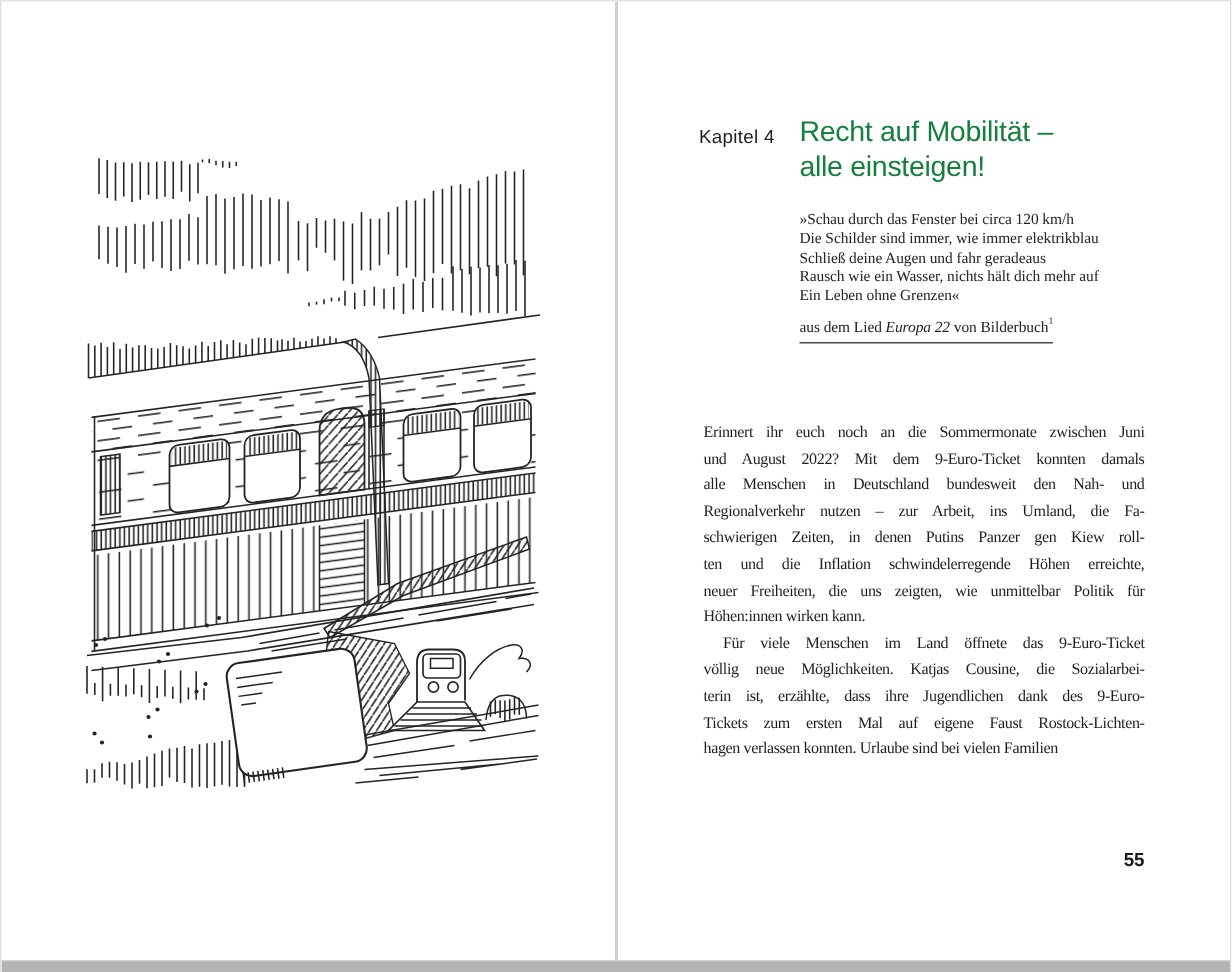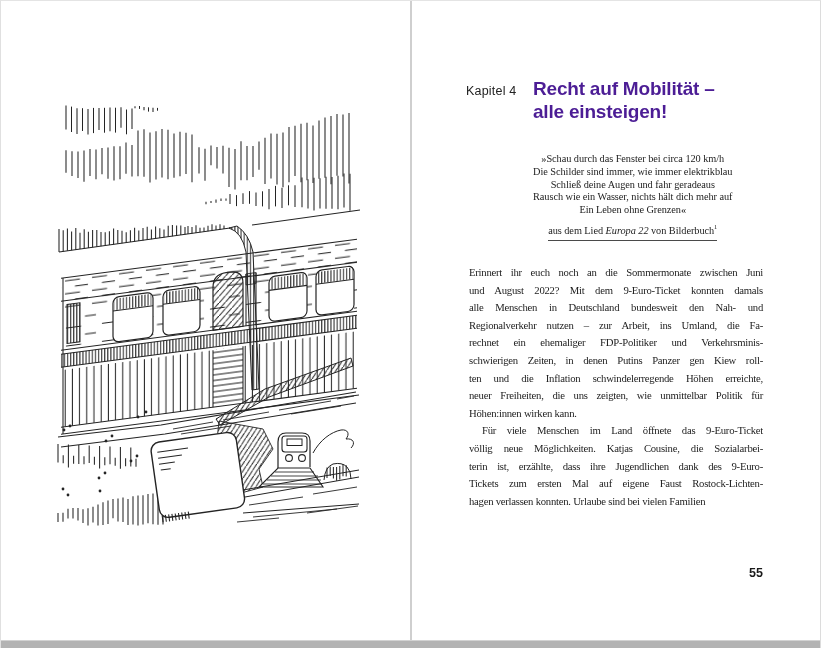"Recht auf Mobilität –" #chapter-title { color: #4c1d95 -> #15803d; font-weight: bold -> normal }
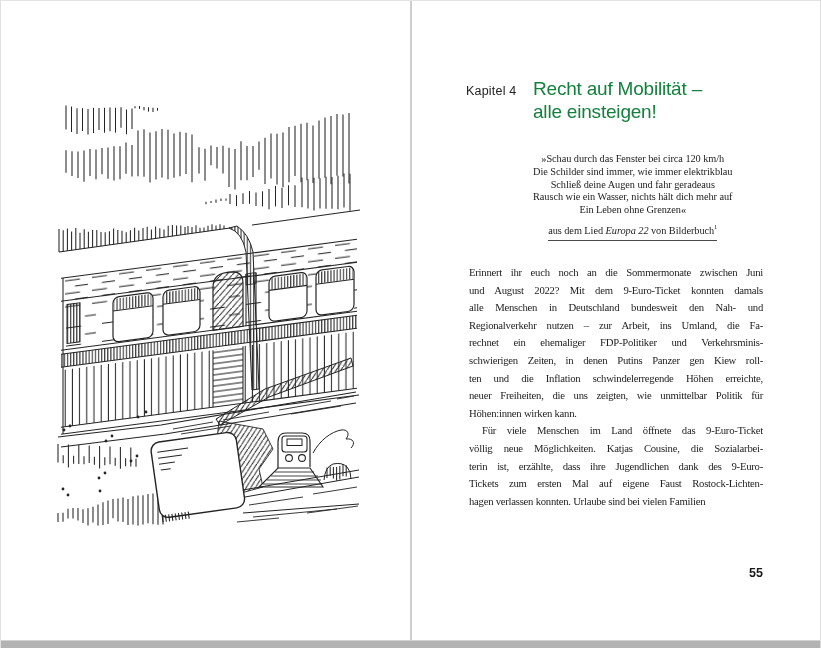"»Schau durch das Fenster bei" #epigraph { text-align: center -> none; top: 152px -> 140px }
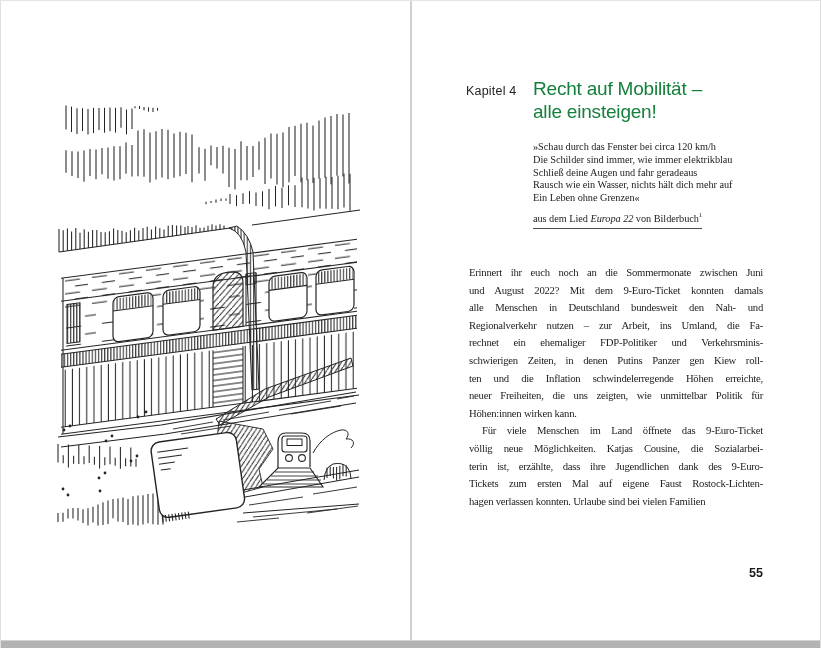"Erinnert ihr euch noch an" #body-text { top: 263px -> 279px }
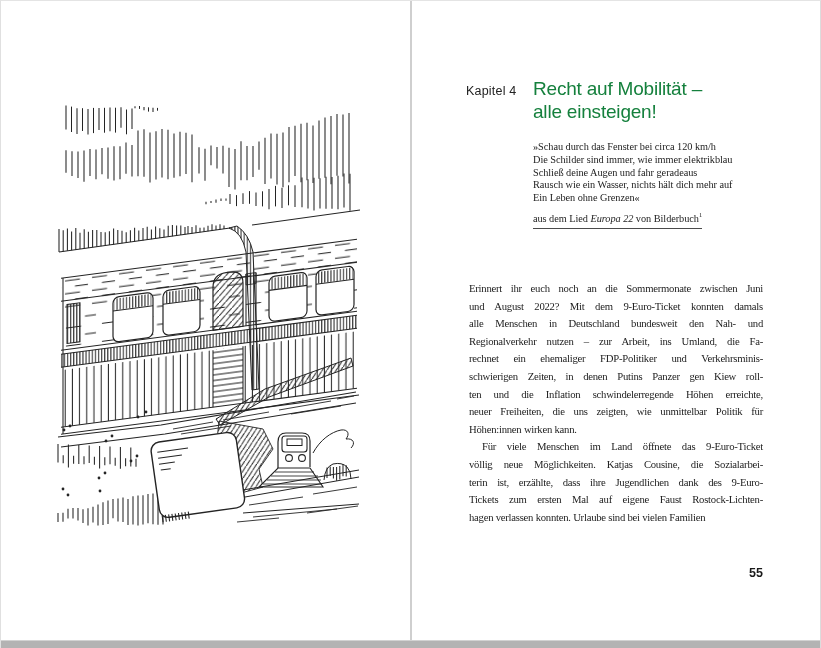"rechnet ein ehemaliger FDP-Politiker und" div.bline { html: <div>rechnet ein ehemaliger FDP-Politiker und Verkehrsminis-</div> -> none }
